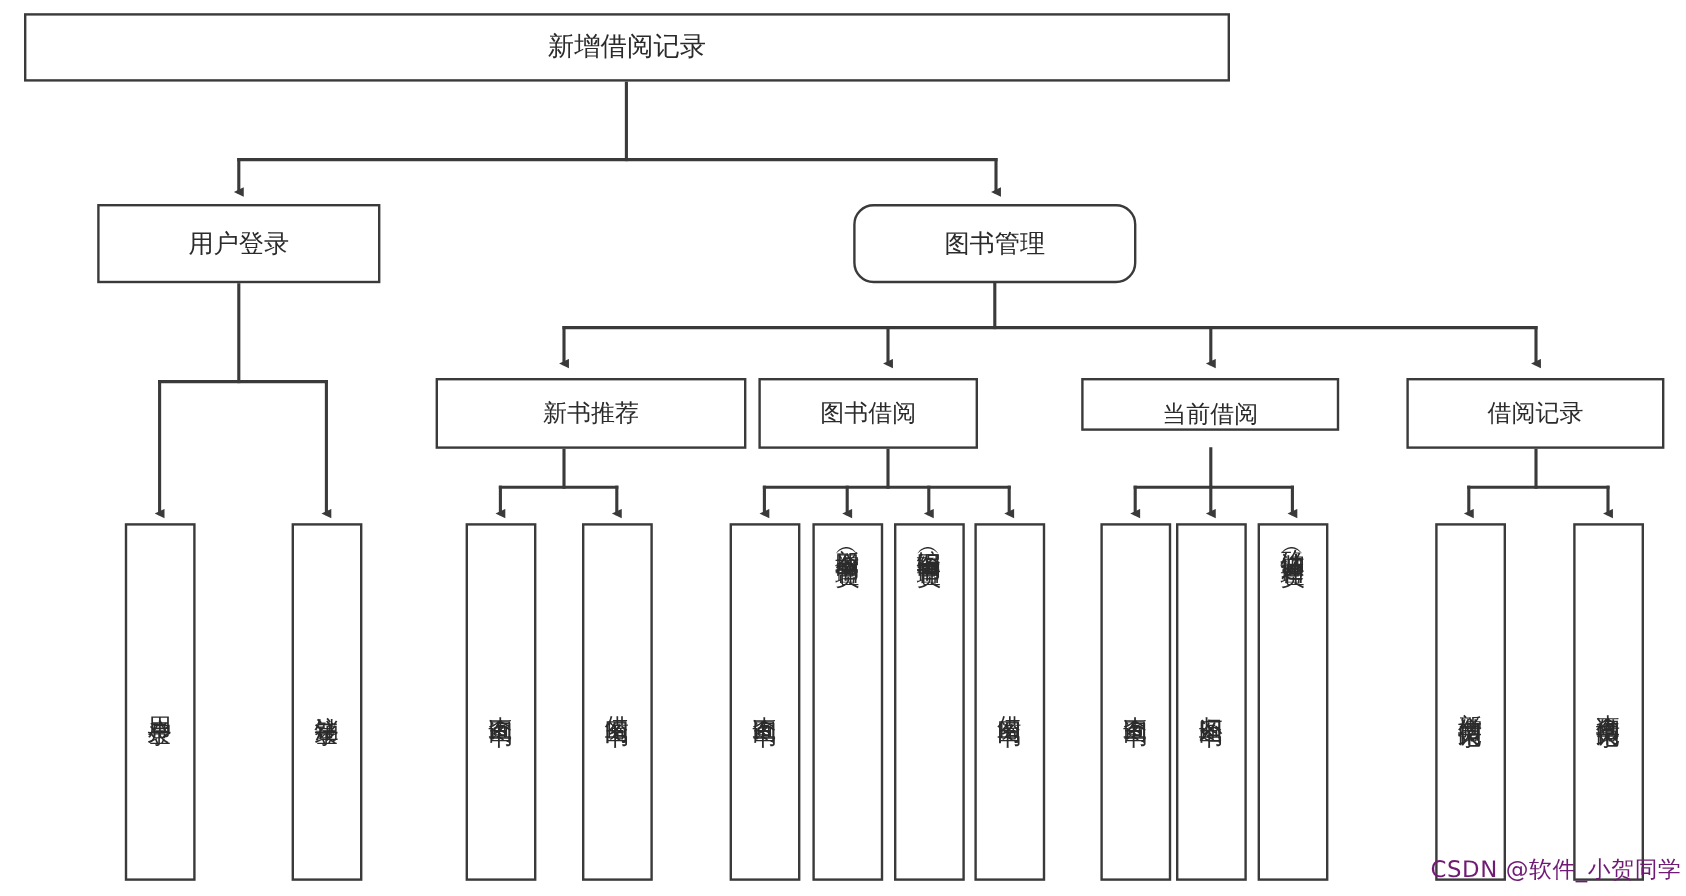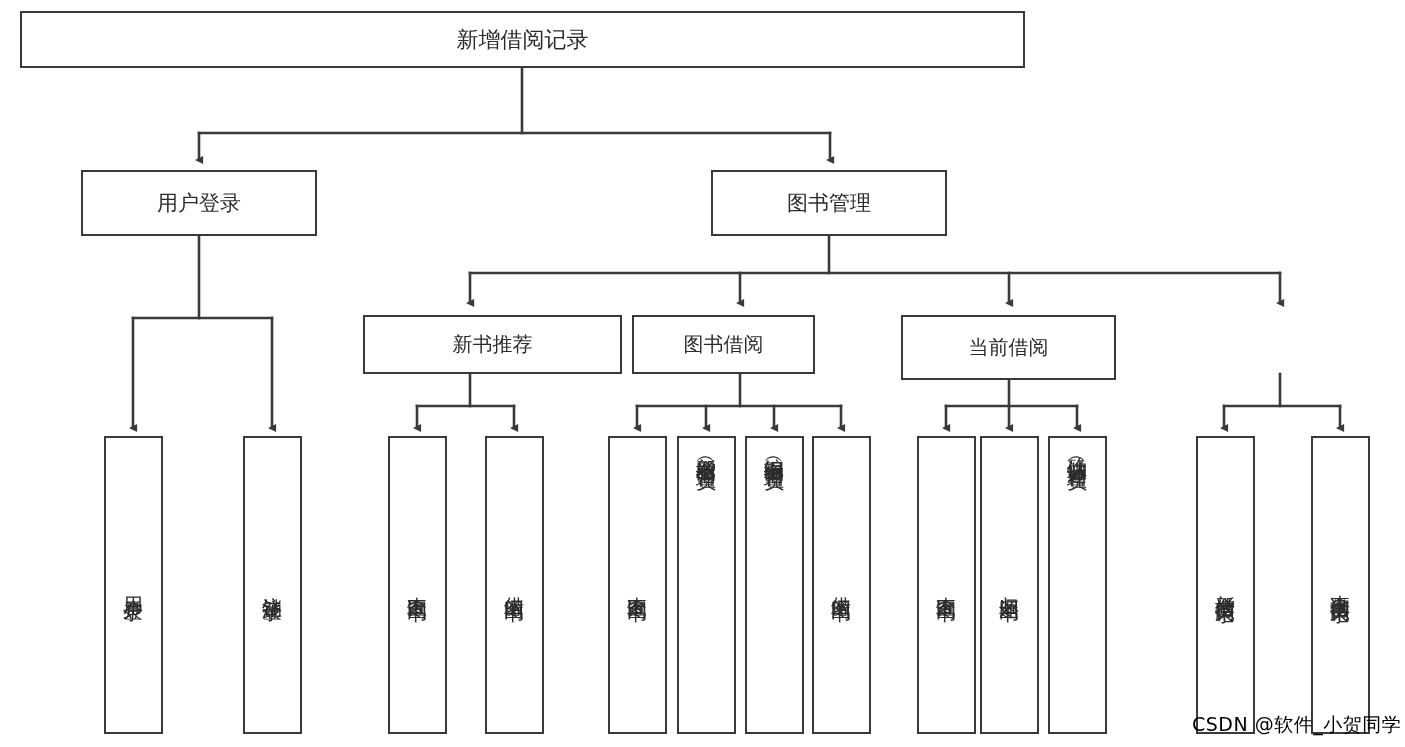"图书管理" div.node { border-radius: none -> 17px }
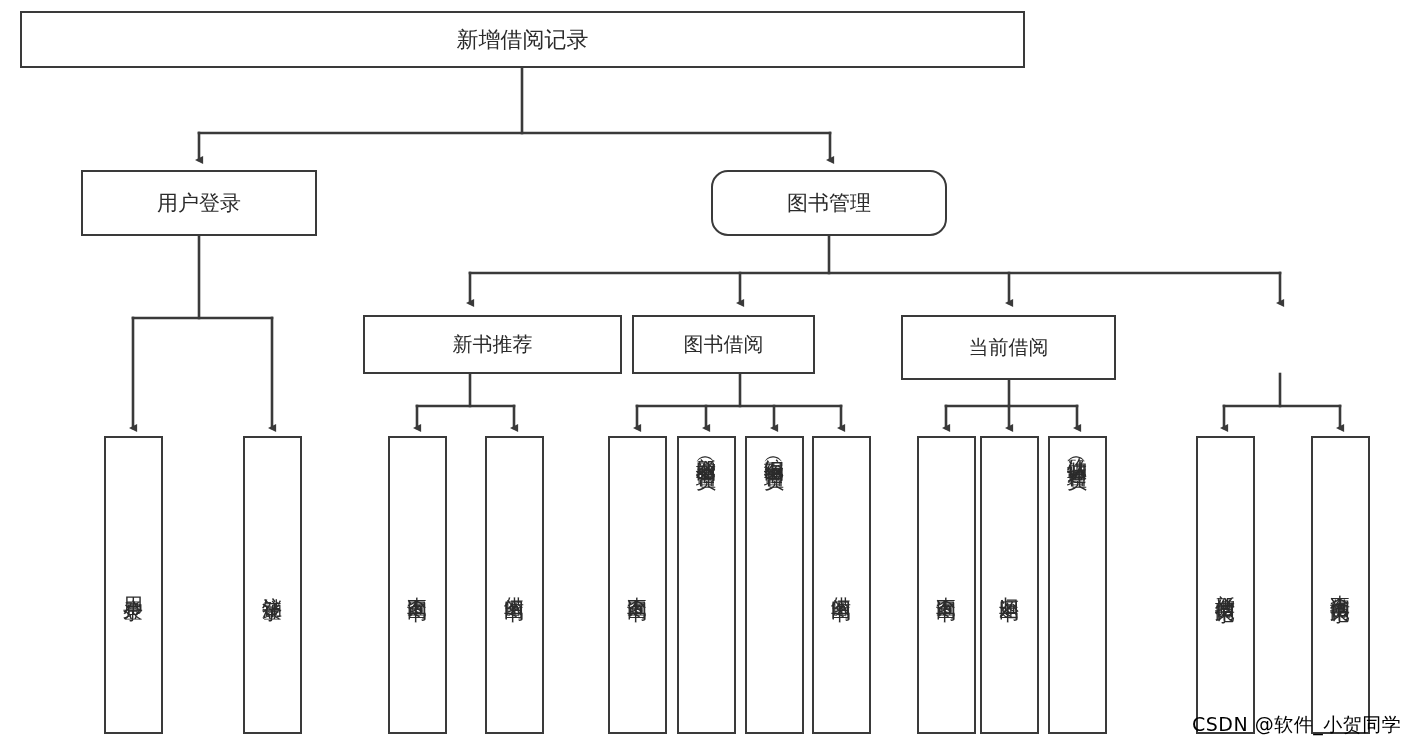"当前借阅" div.node { align-items: none -> flex-end; height: 65px -> 44px }
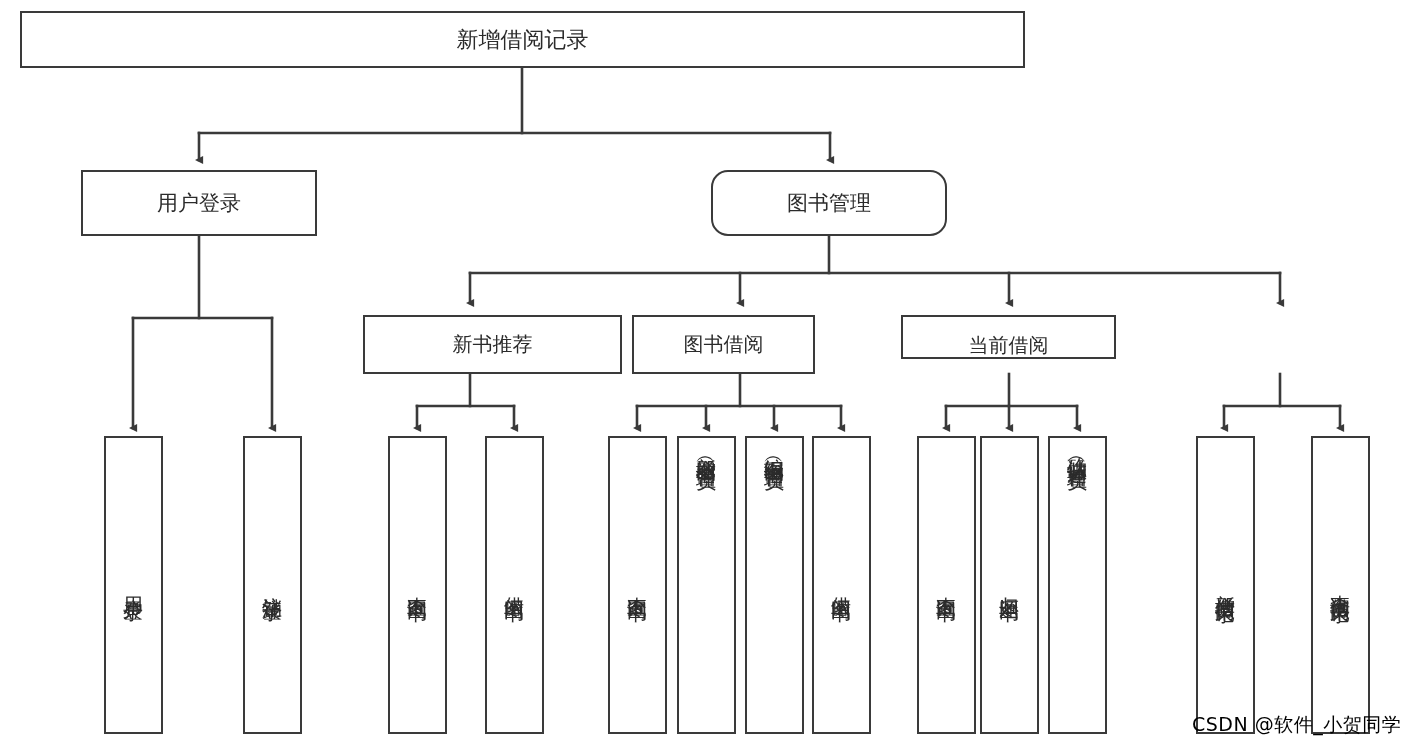"借阅记录" div.node { html: none -> <div> <span>借阅记录</span> </div> }
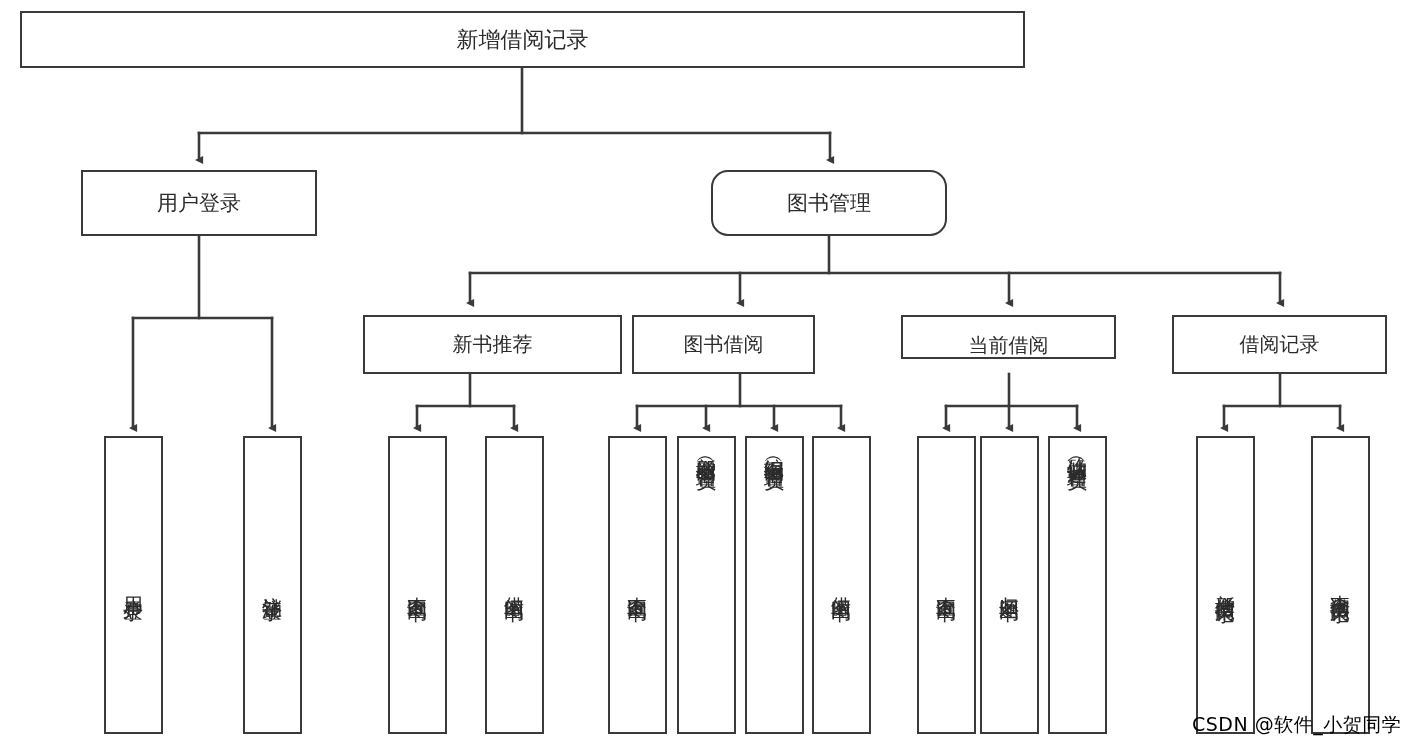"CSDN @软件_小贺同学" #watermark { color: #000000 -> #701a75 }
